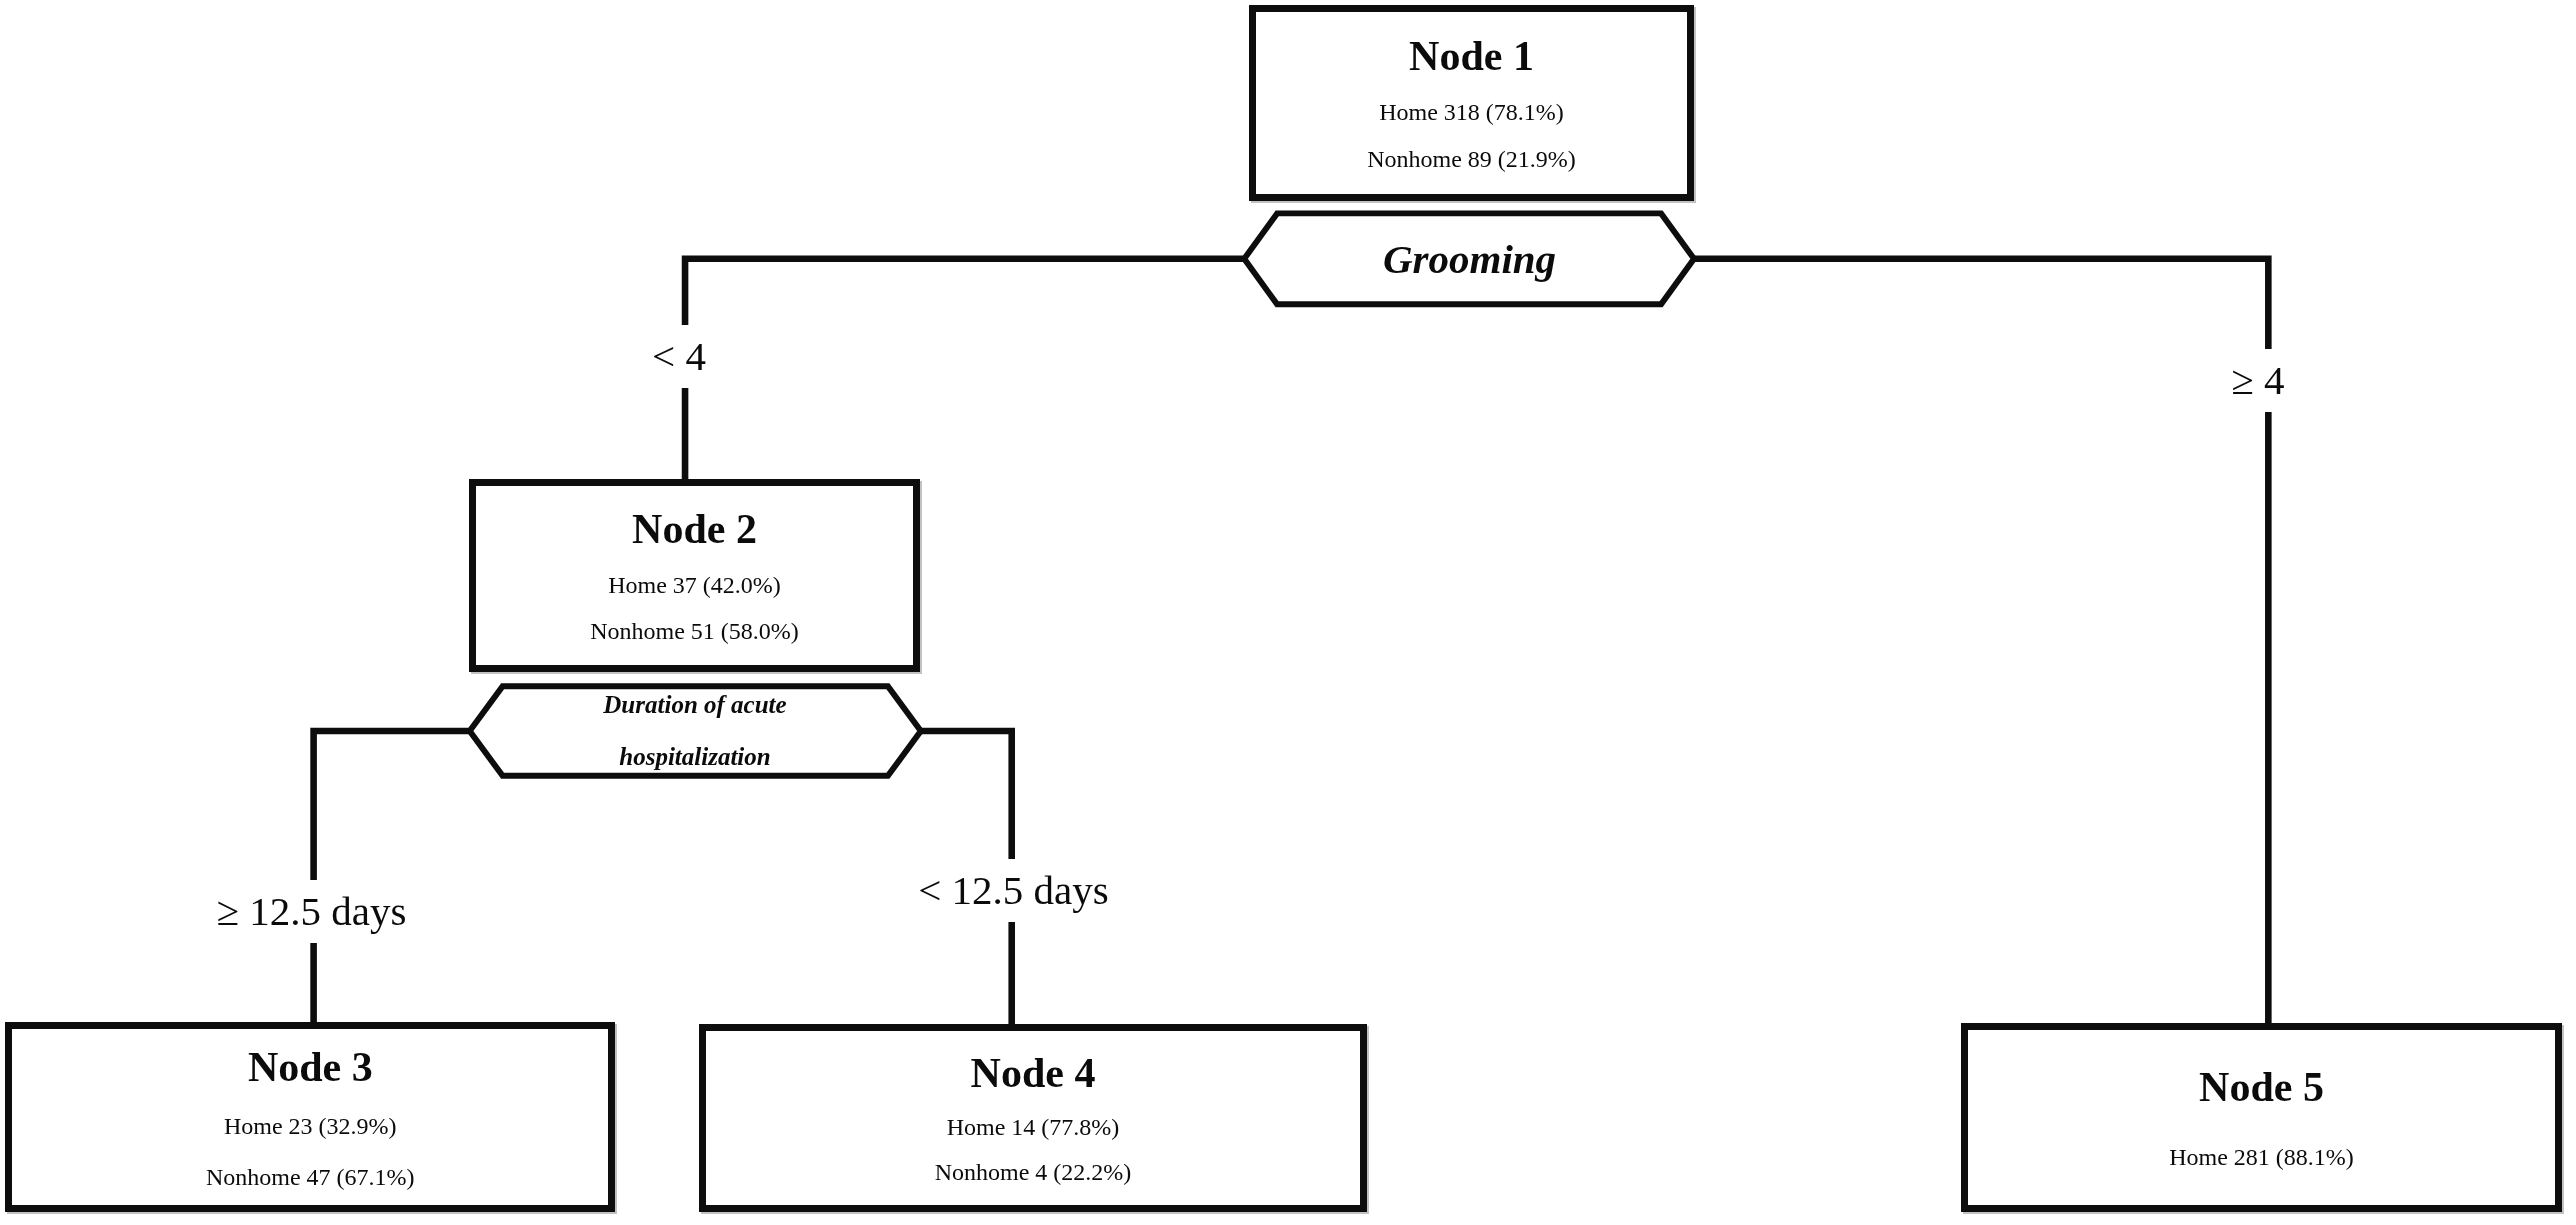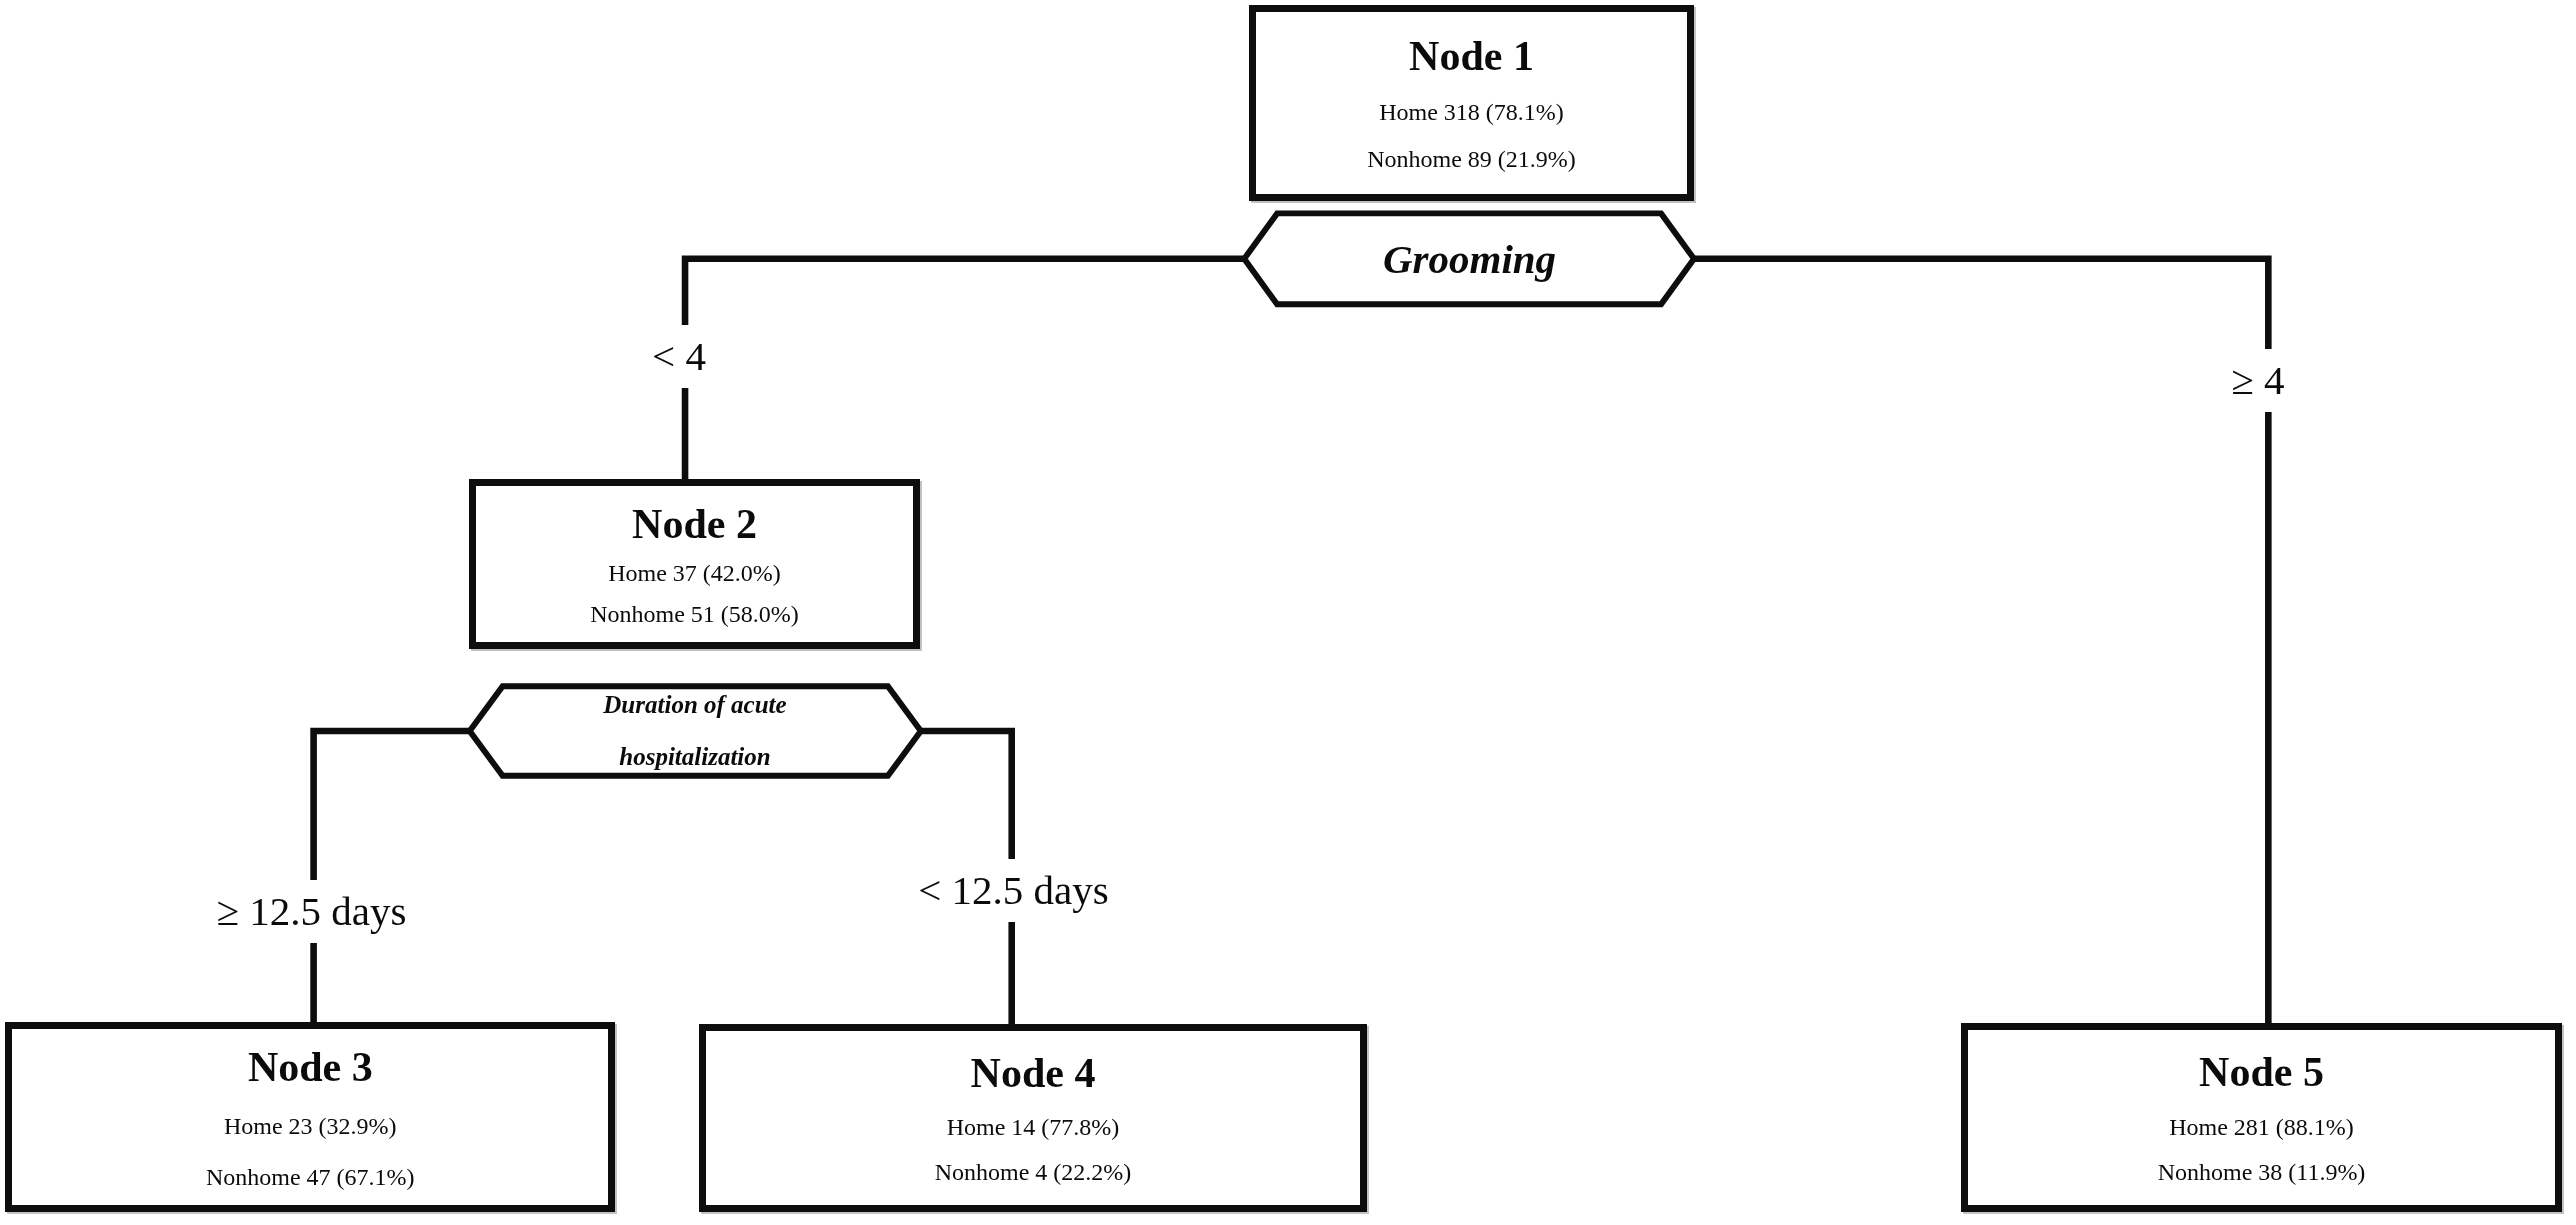"Node 2" div.node { height: 170px -> 193px }
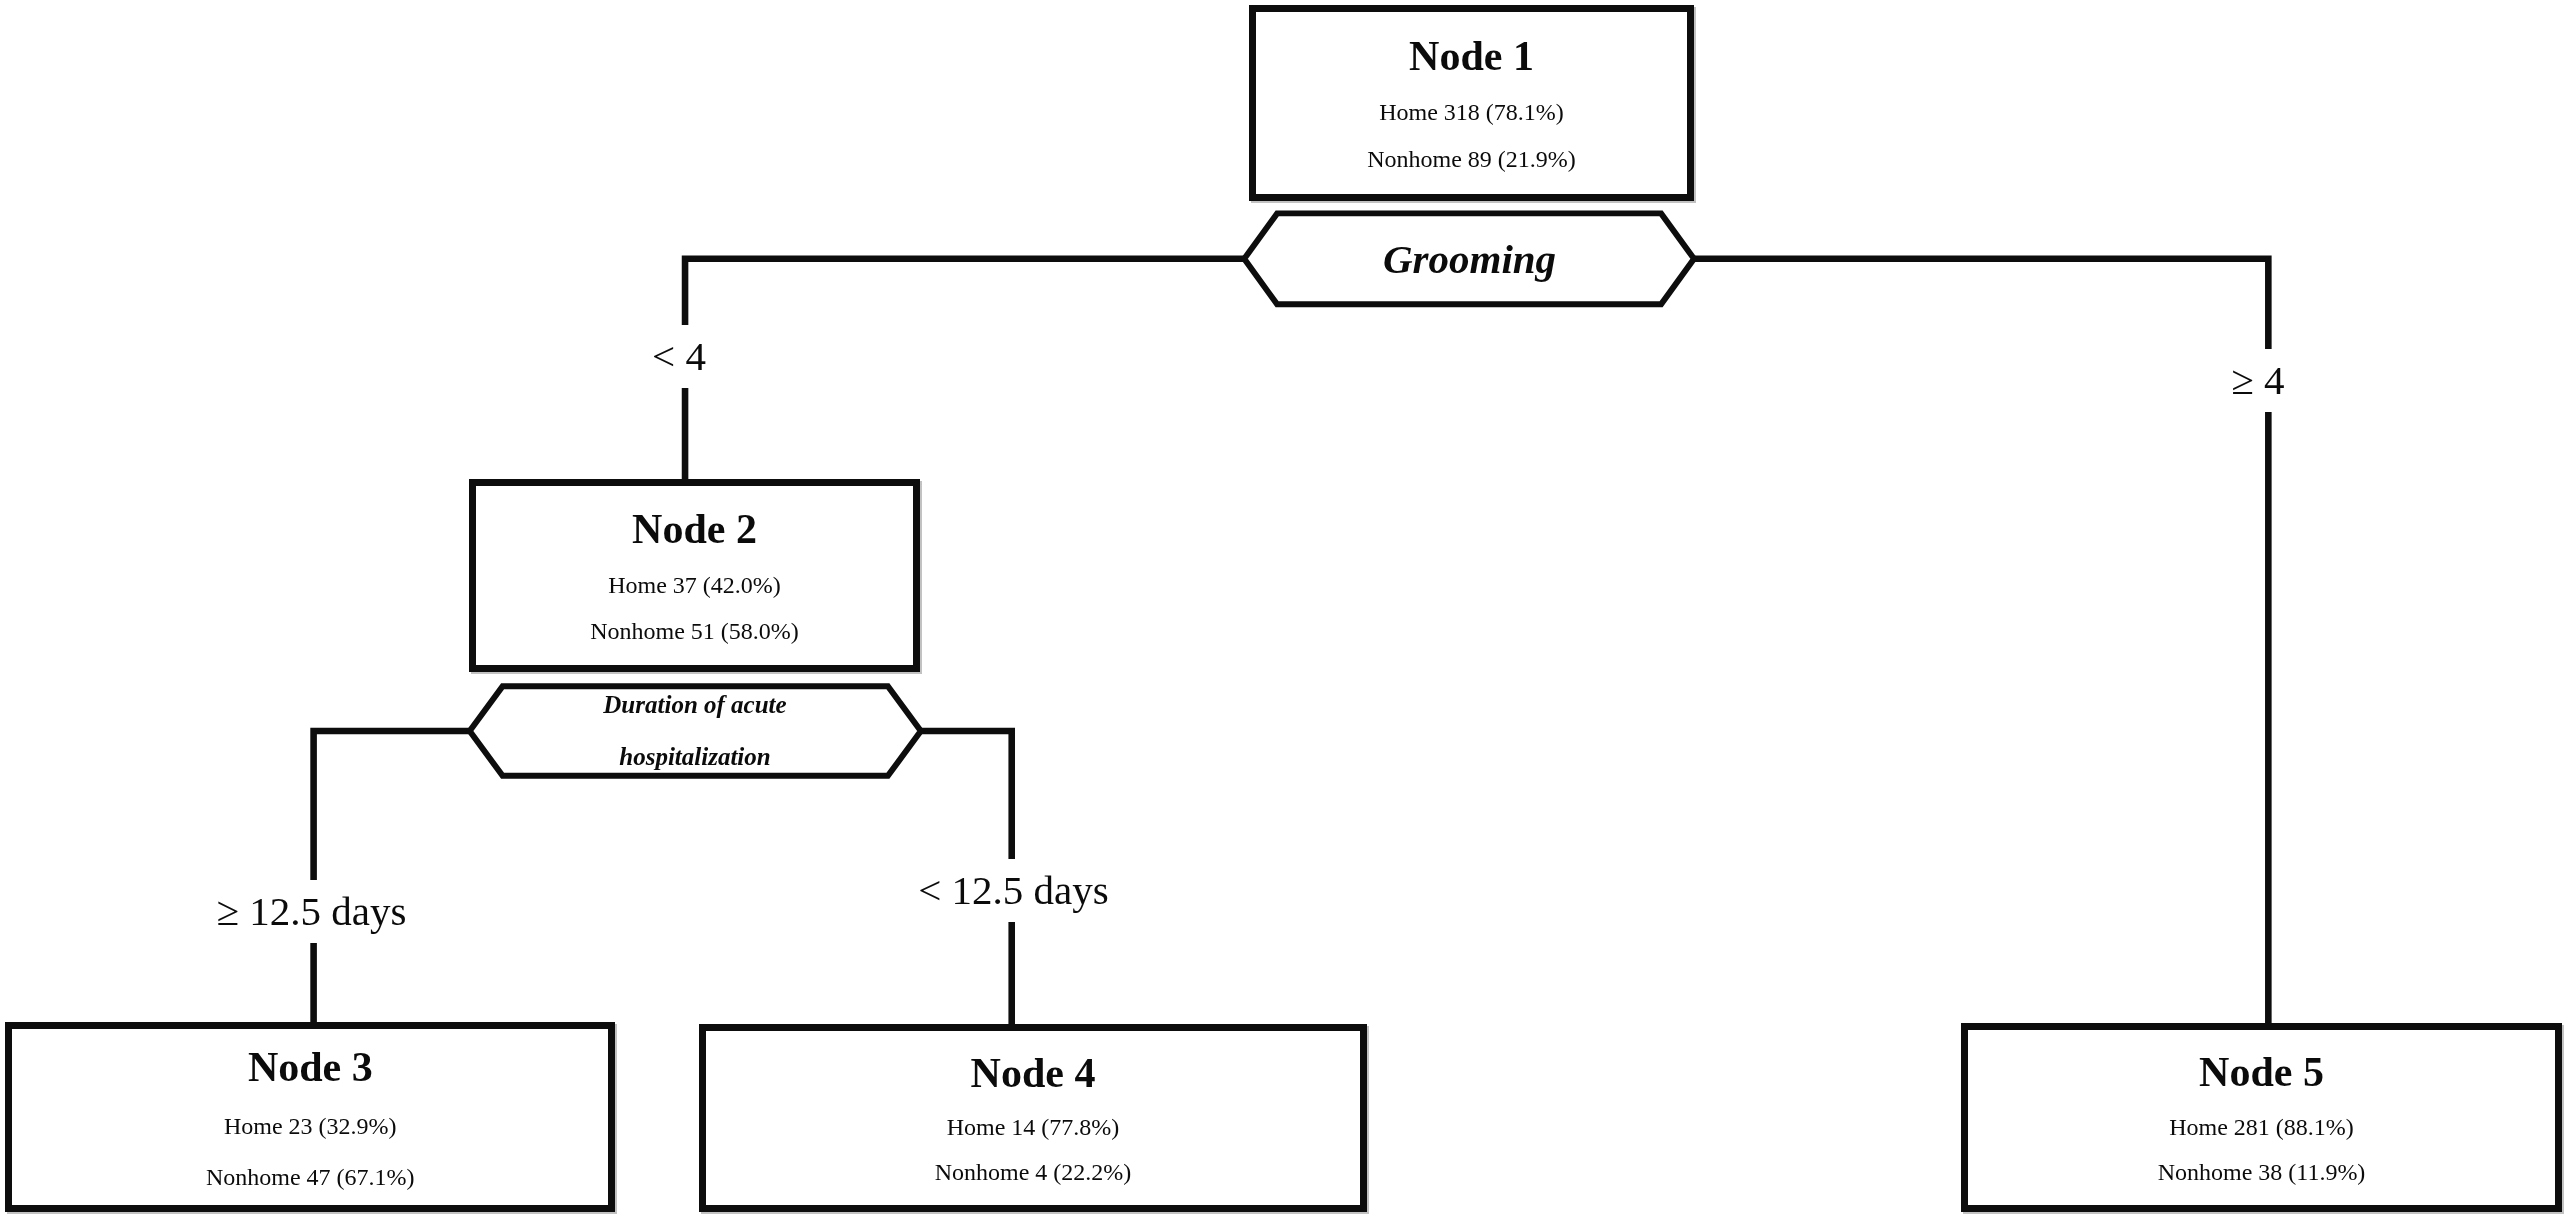"Nonhome 38 (11.9%)" div.node-line { html: <div>Nonhome 38 (11.9%)</div> -> none }
